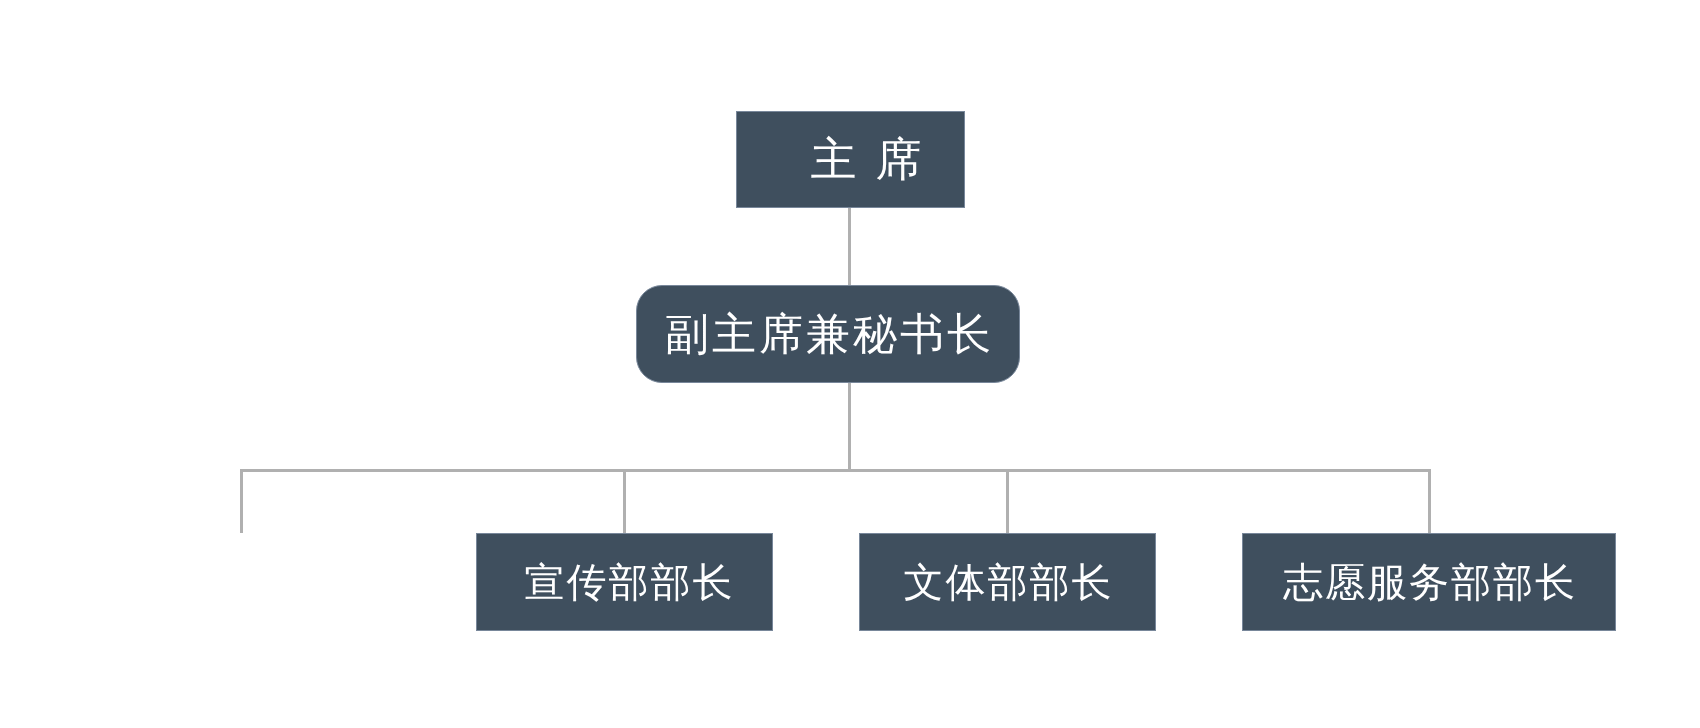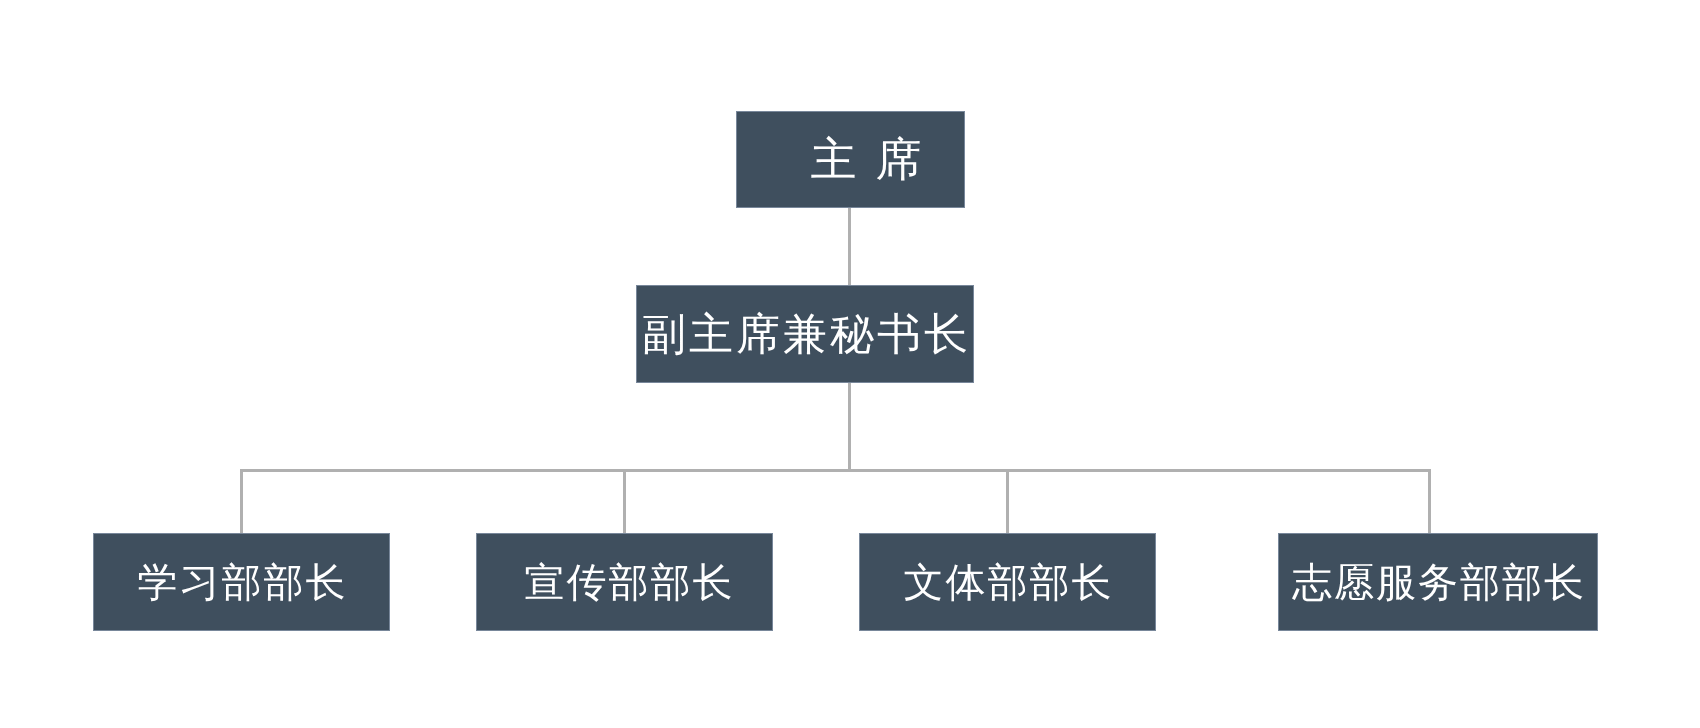"副主席兼秘书长" .n-mid { border-radius: none -> 26px; width: 338px -> 384px }
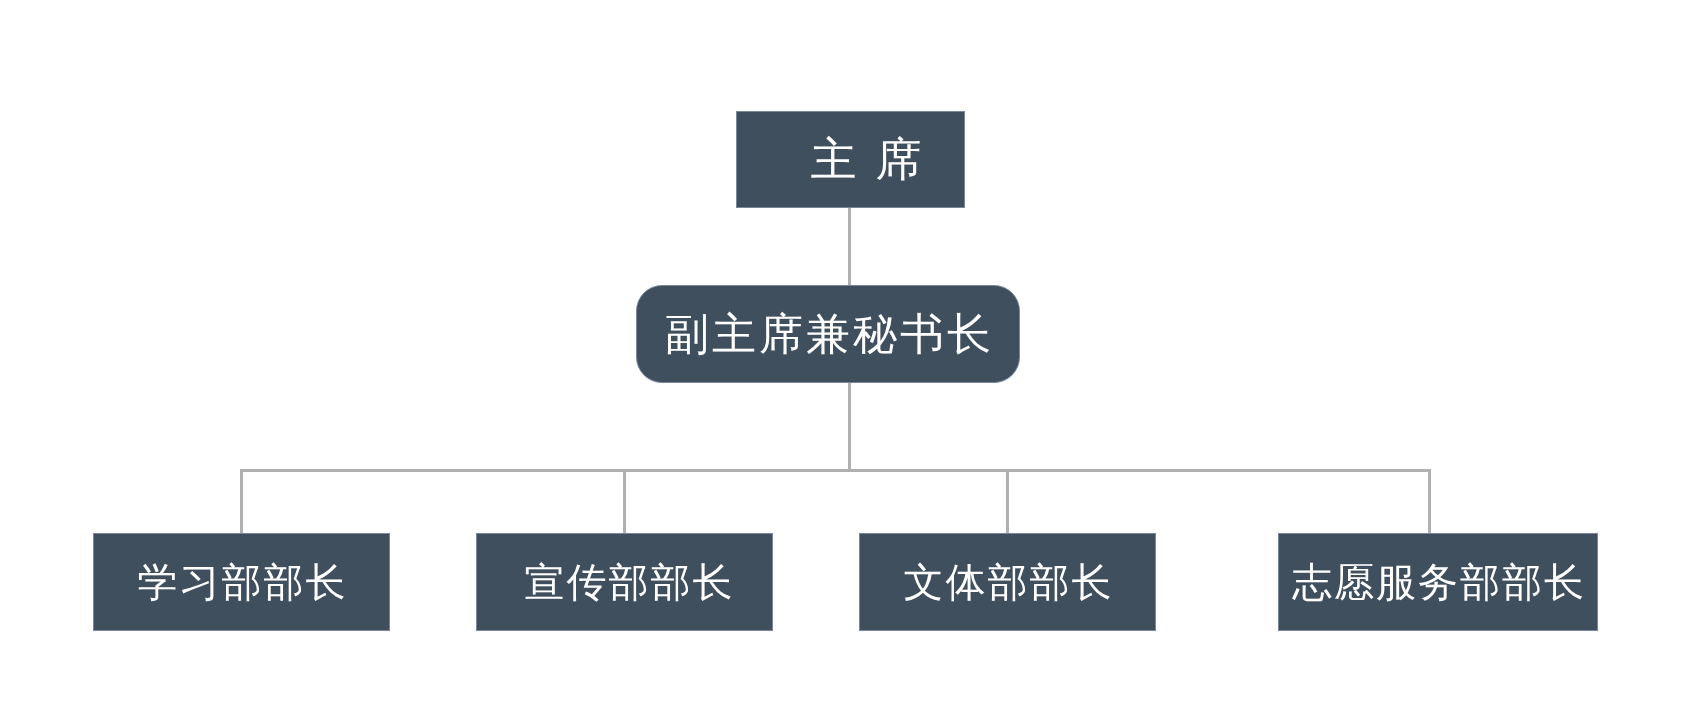"学习部部长" div.node { html: <div> <span>学习部部长</span> </div> -> none }
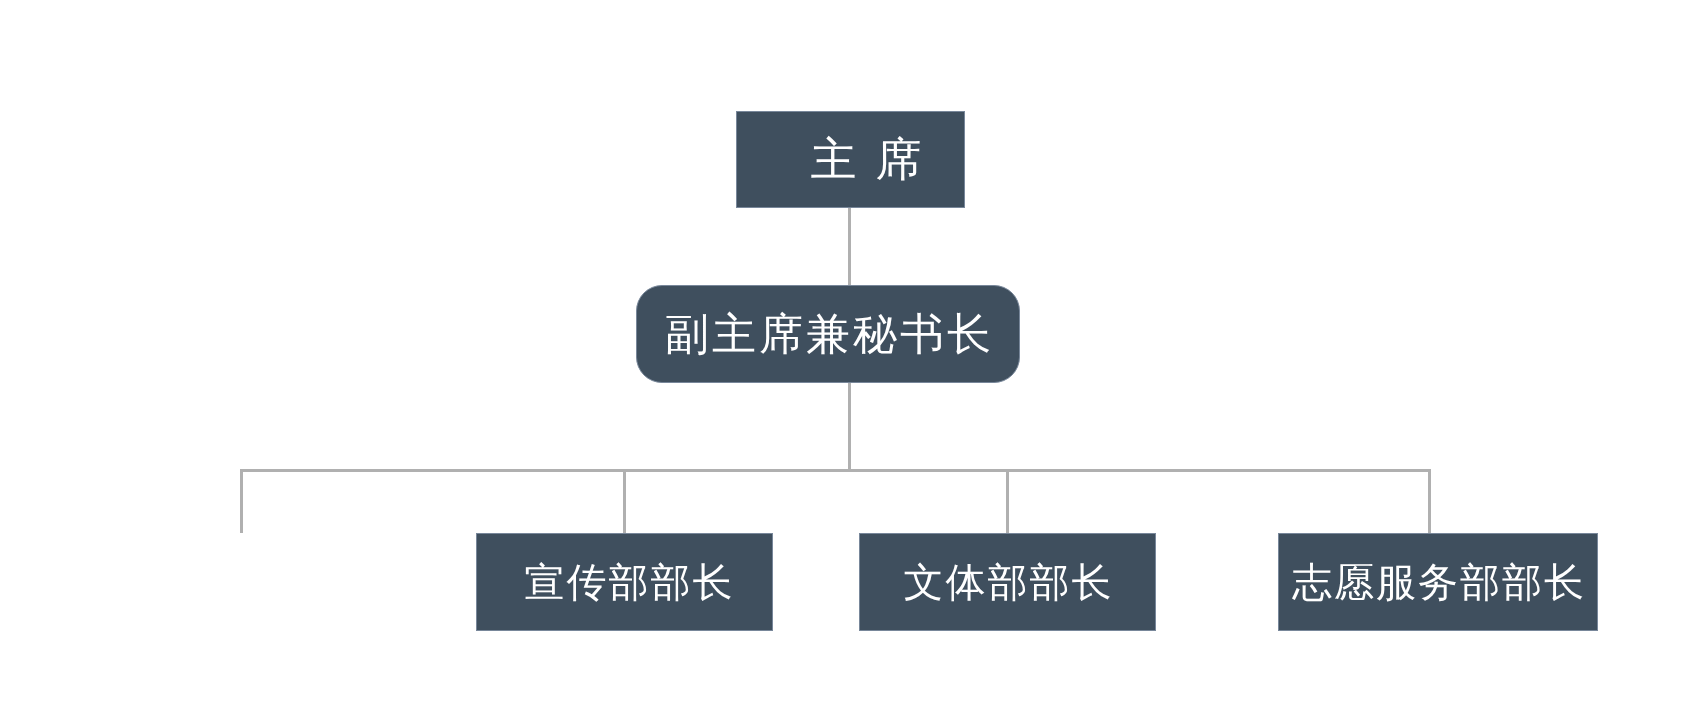"志愿服务部部长" .n-d4 { left: 1278px -> 1242px; width: 320px -> 374px }
